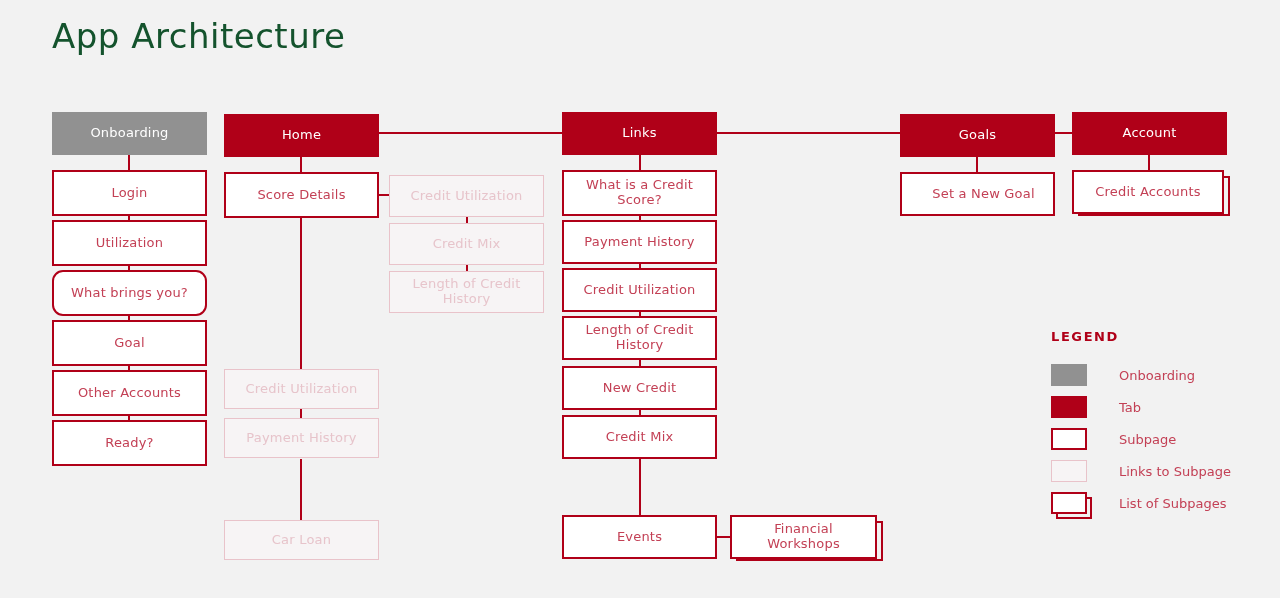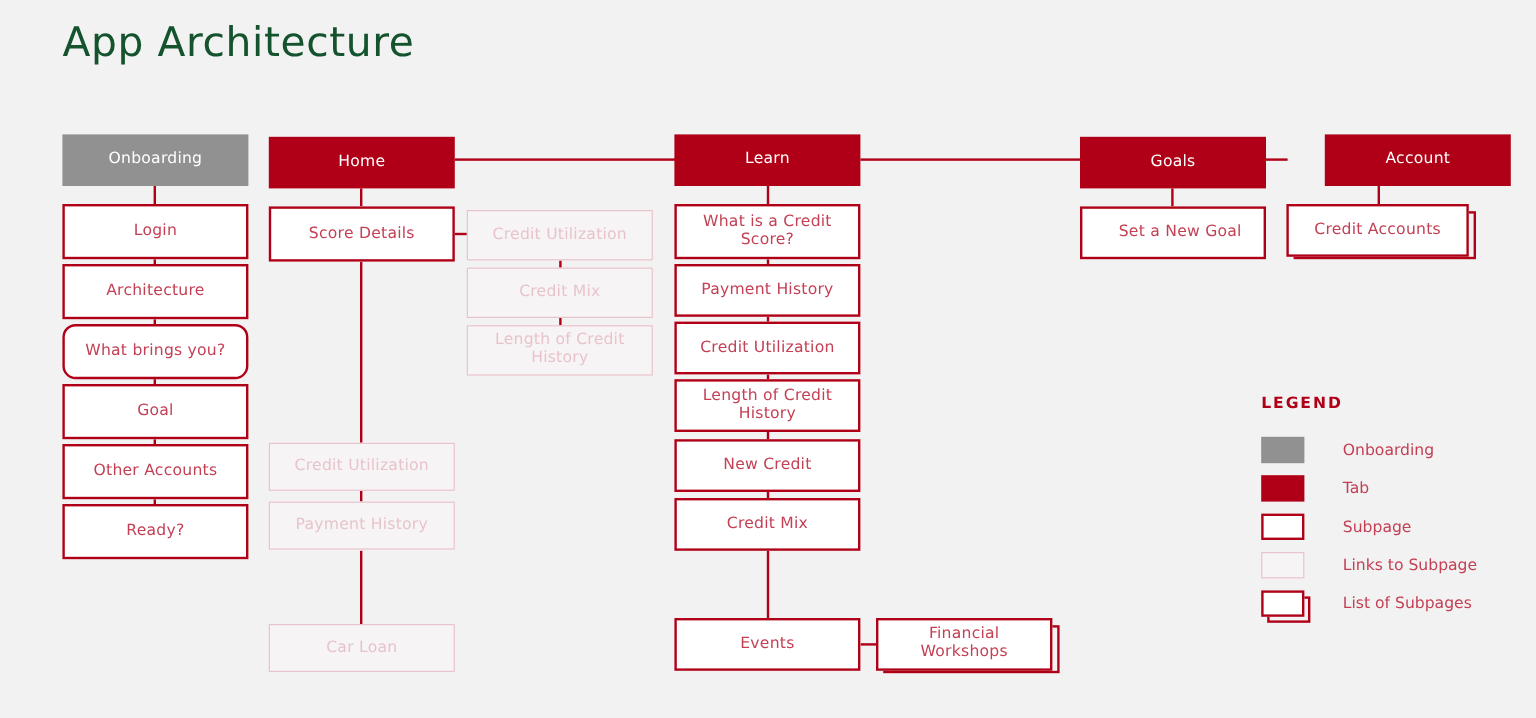"Learn" span.lbl { text: Learn -> Links }
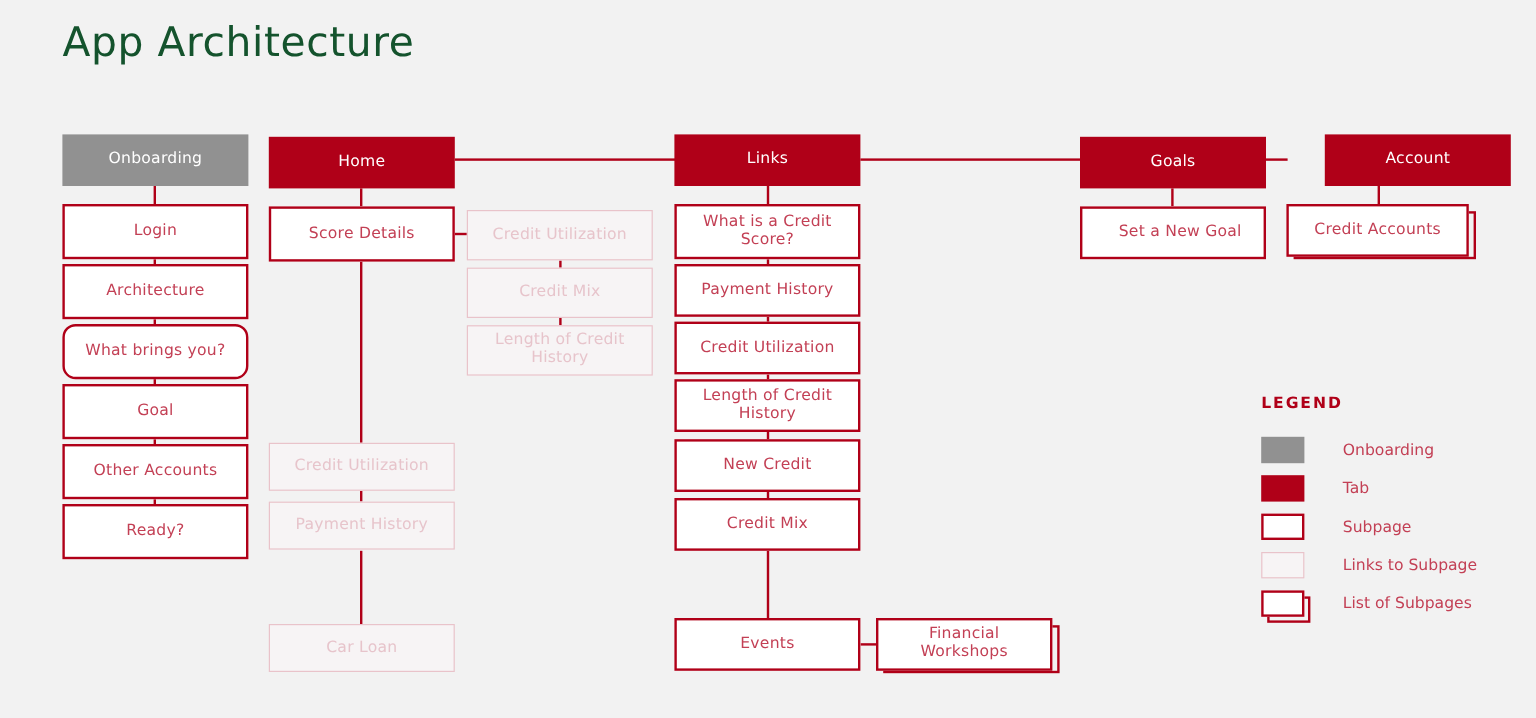"Account" div.node { margin-left: 32px -> none }
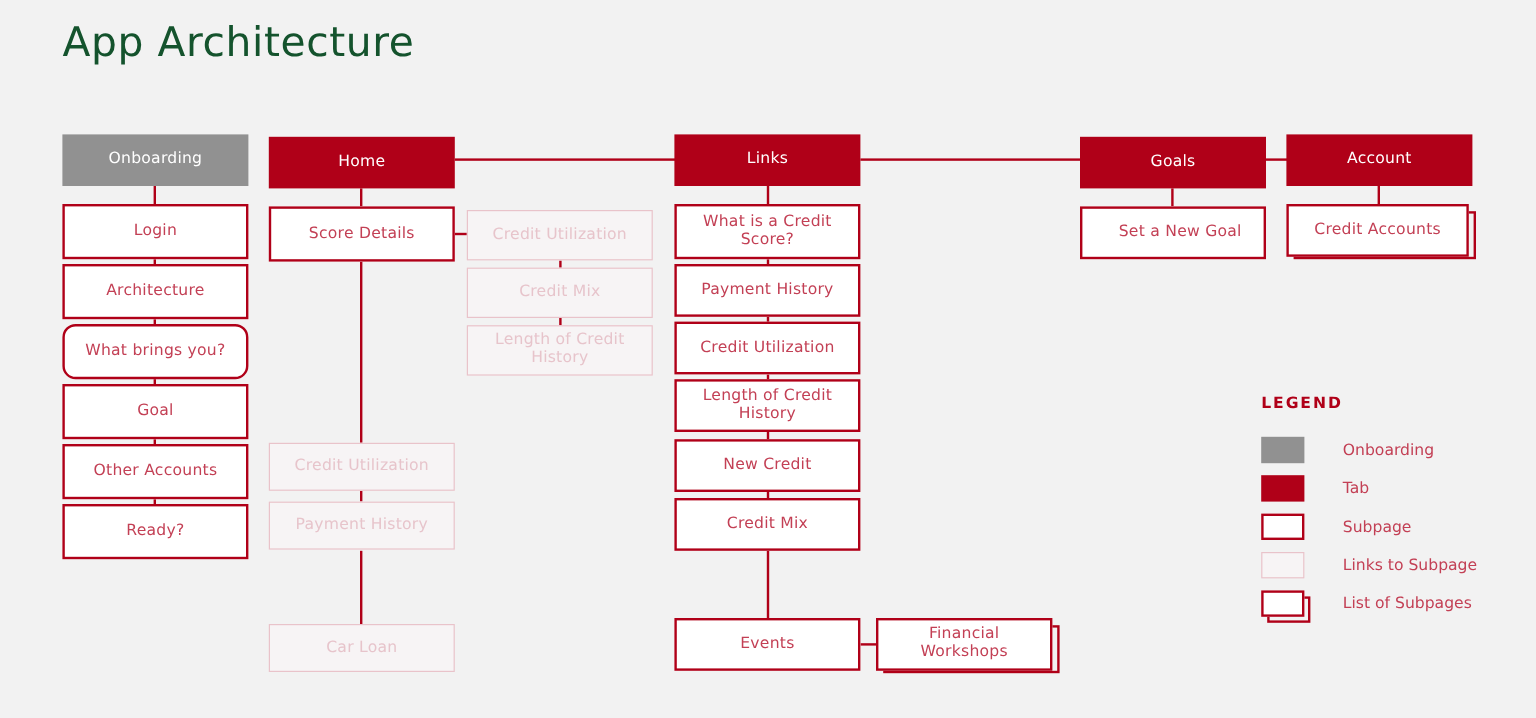"Architecture" span.lbl { text: Architecture -> Utilization }
